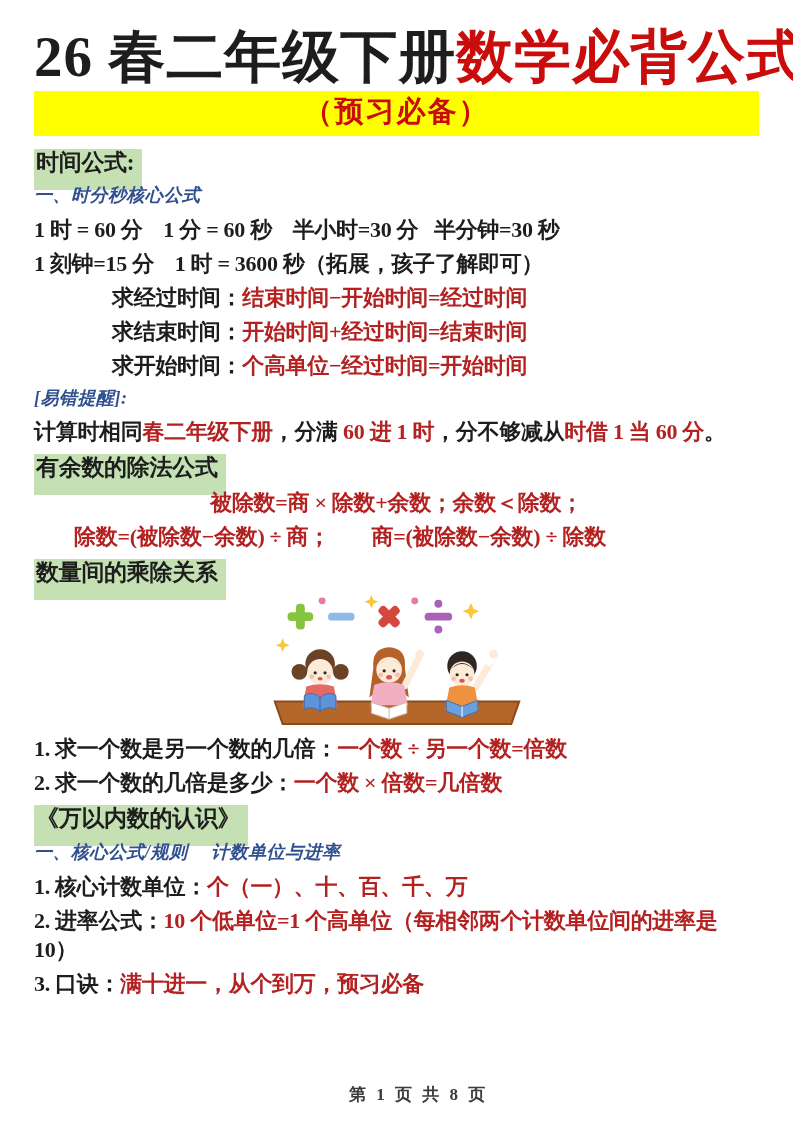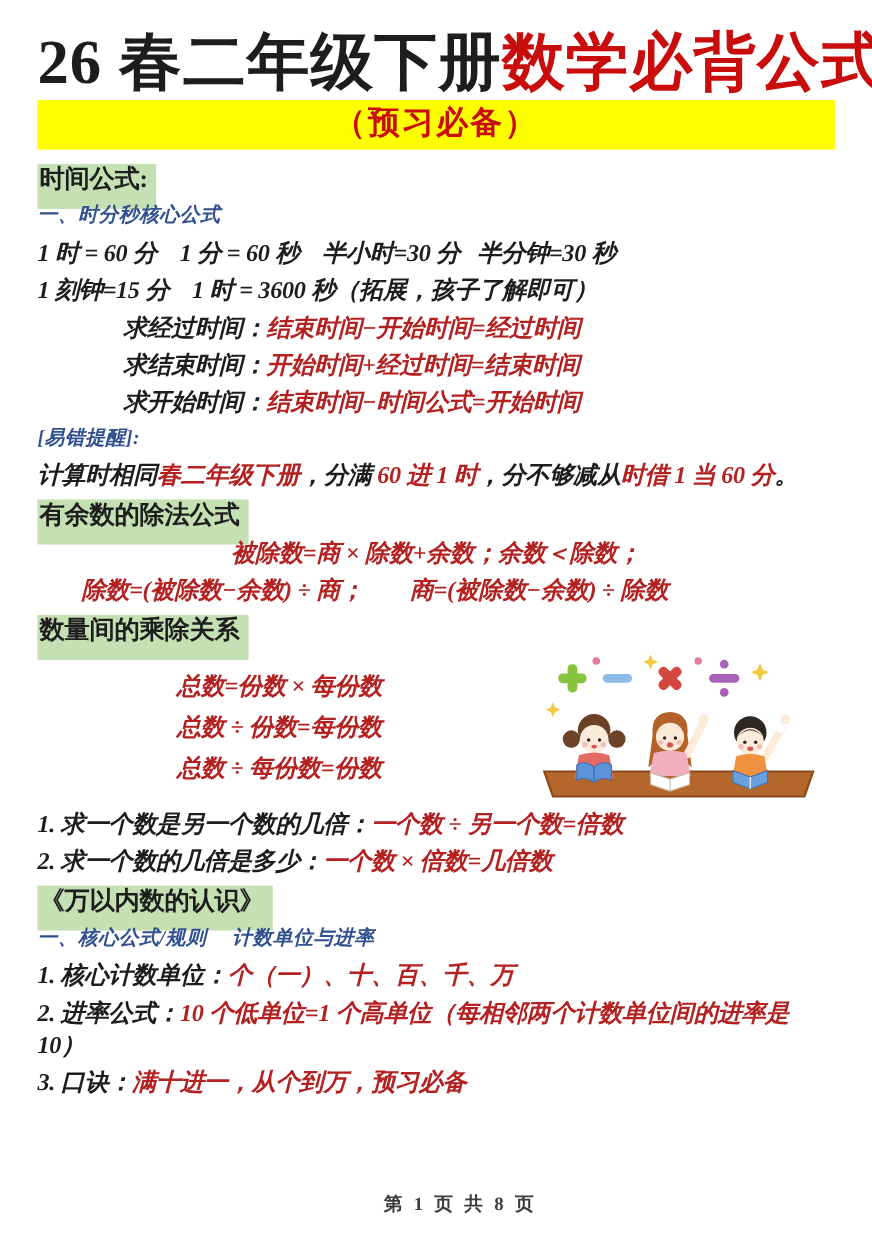"1 时 = 60 分" .line { font-style: italic -> none }
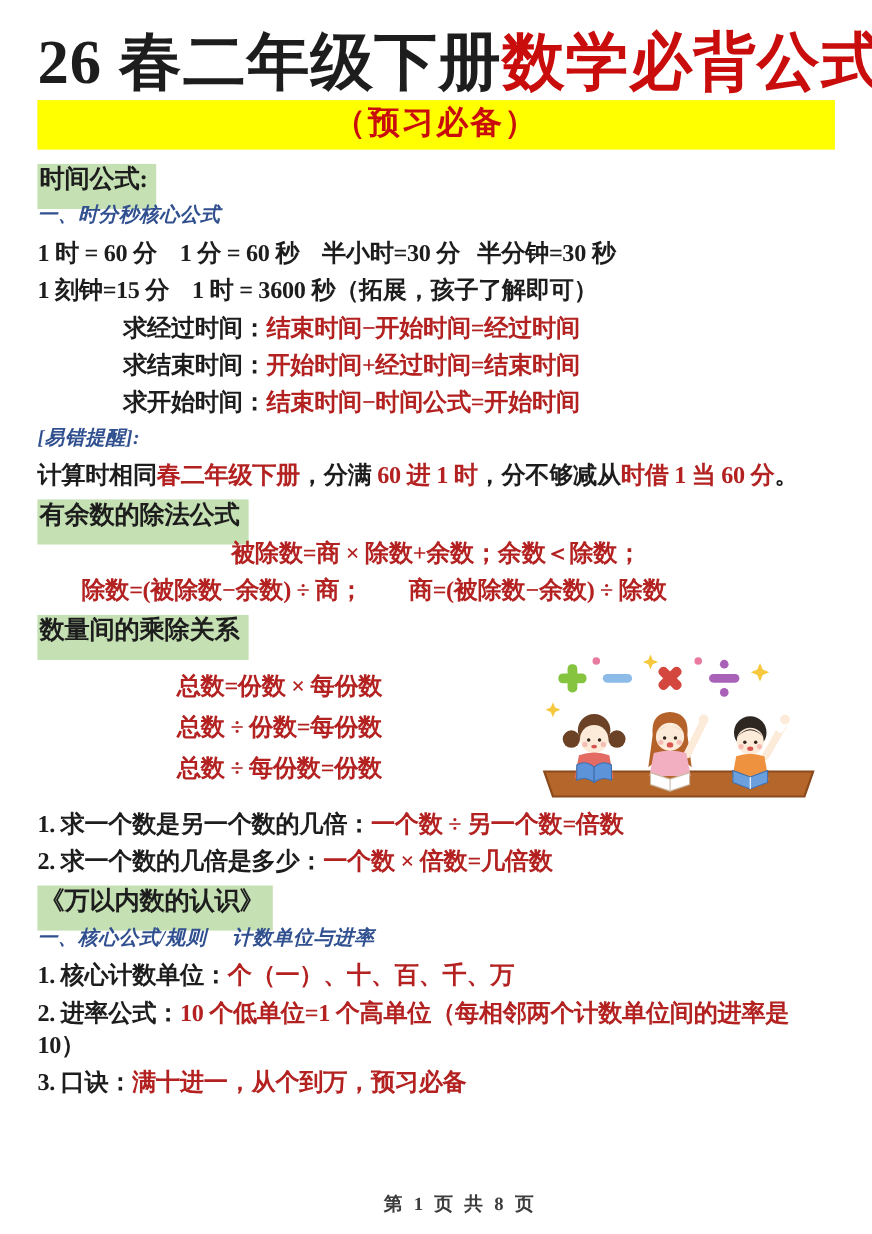"结束时间−时间公式=开始时间" span.seg-red { text: 结束时间−时间公式 -> 个高单位−经过时间 }
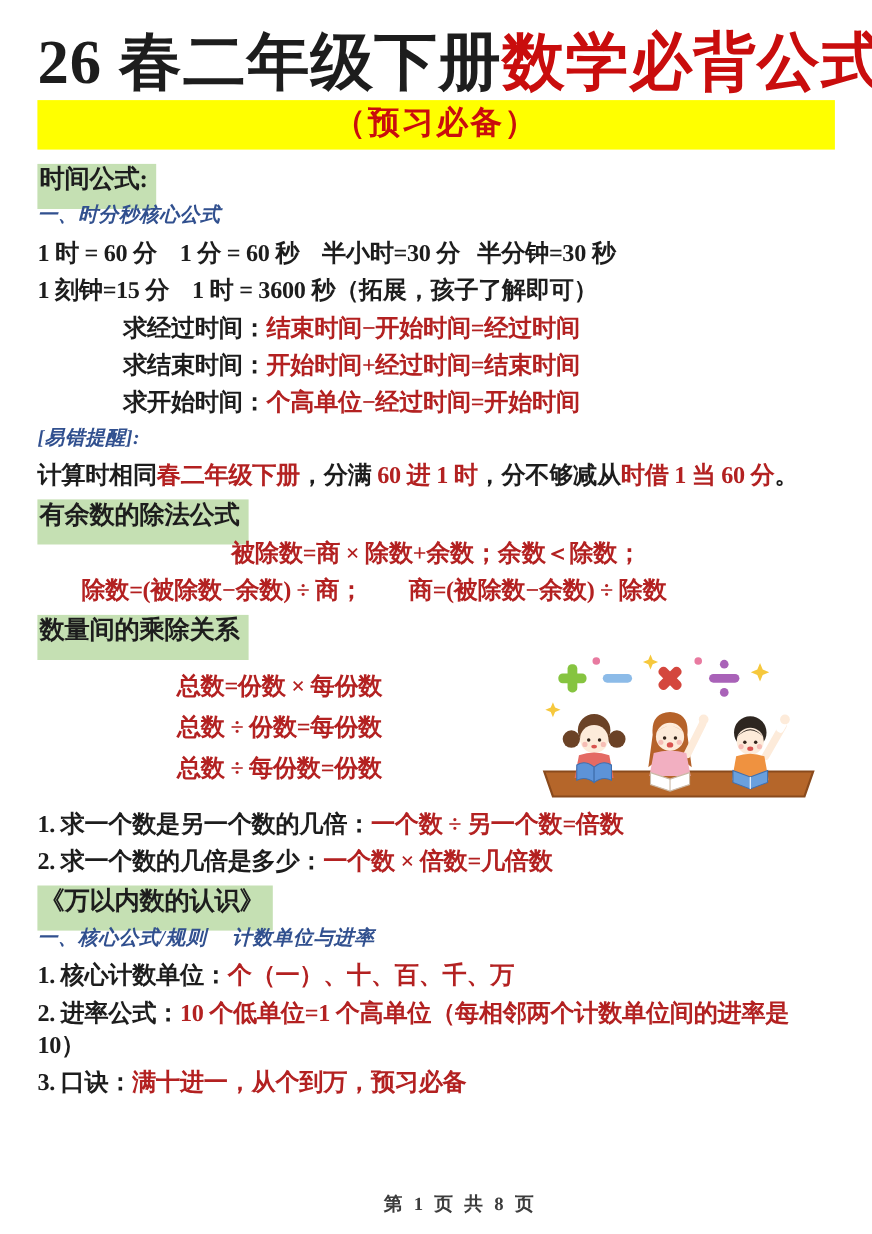"总数=份数 × 每份数" div.fig-left { html: <div> <div><span>总数=份数 × 每份数</span></div> <div><span>总数 ÷ 份数=每份数</span></div> <div><span>总数 ÷ 每份数=份数</span></div> </div> -> none }
